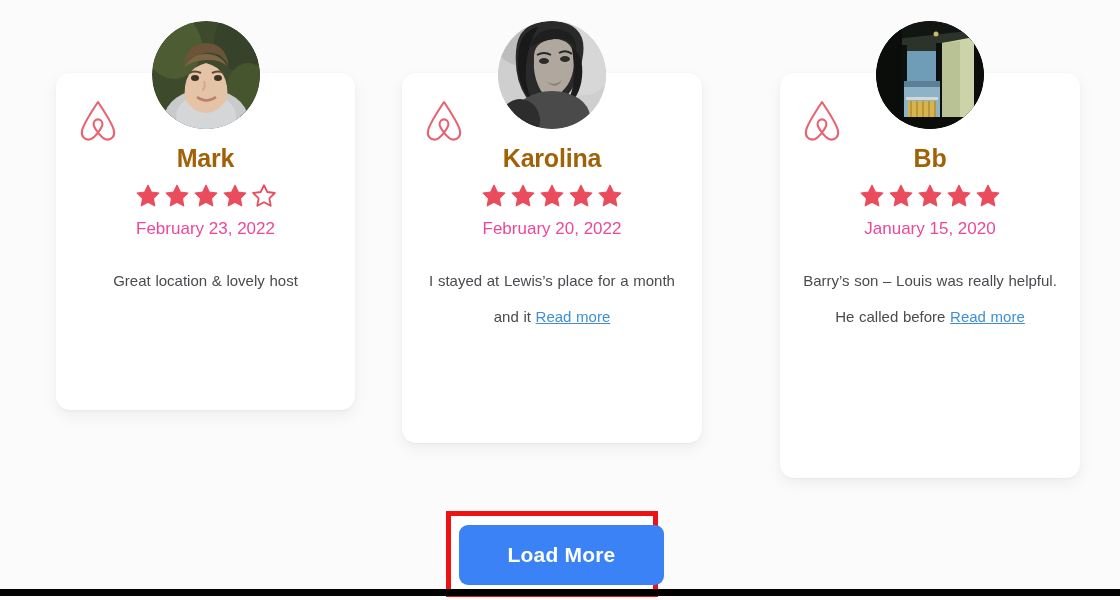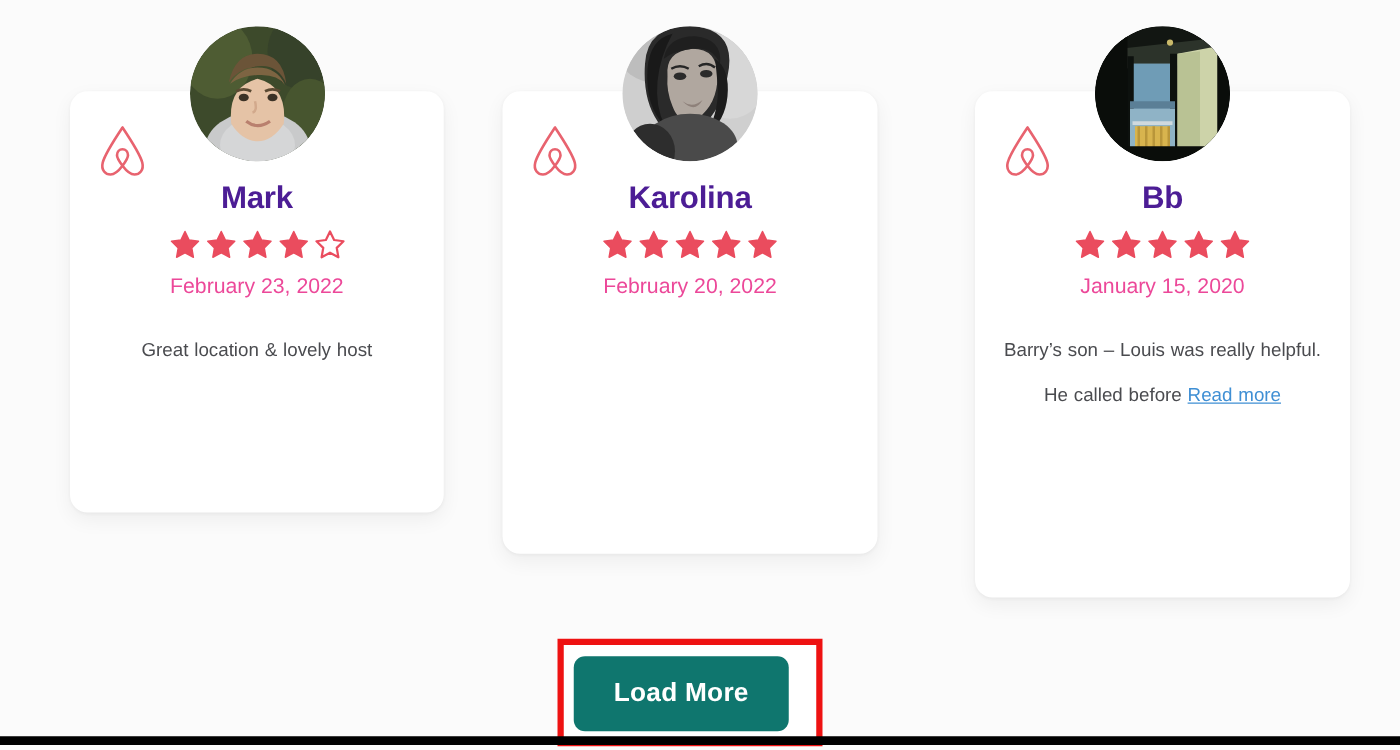"Mark" .name { color: #4c1d95 -> #a16207 }
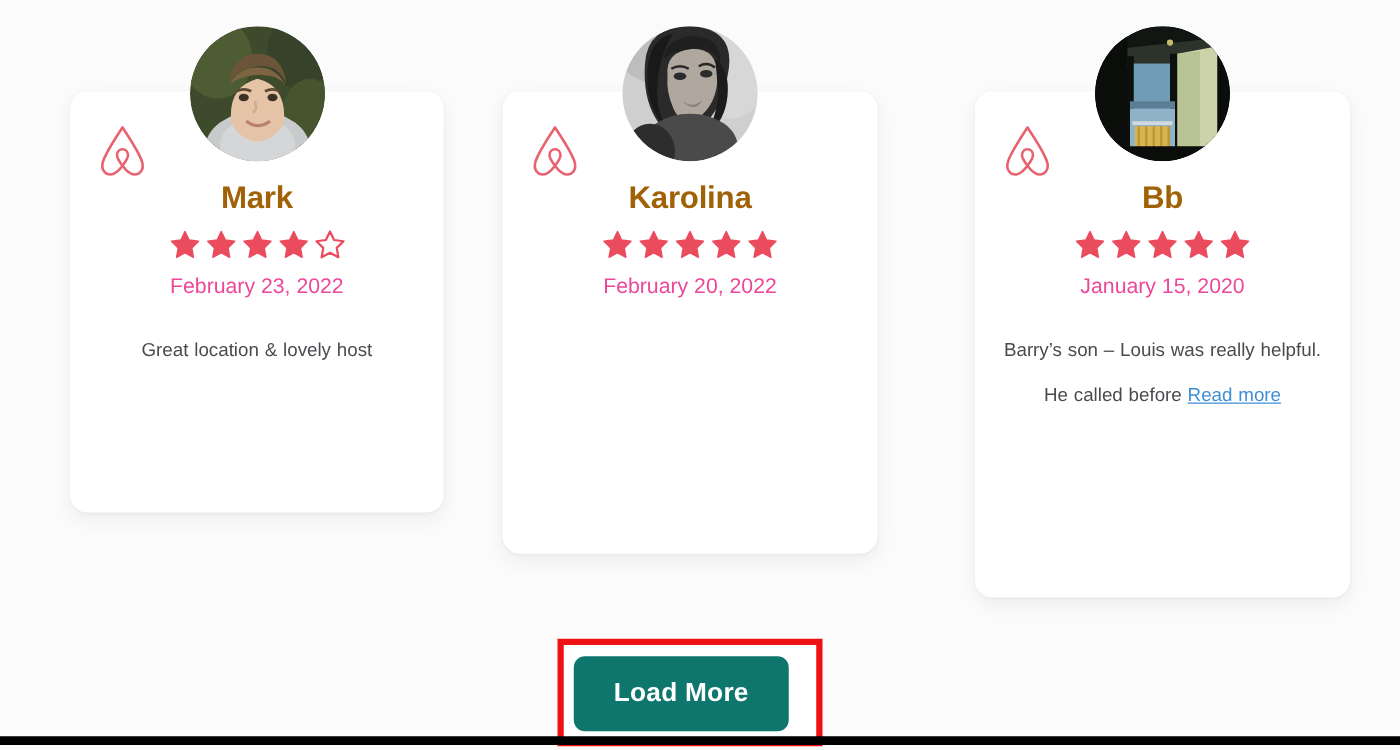"I stayed at Lewis’s place" div.review { html: none -> <div> <span>I stayed at Lewis’s place for a month and it </span><a>Read more</a> </div> }
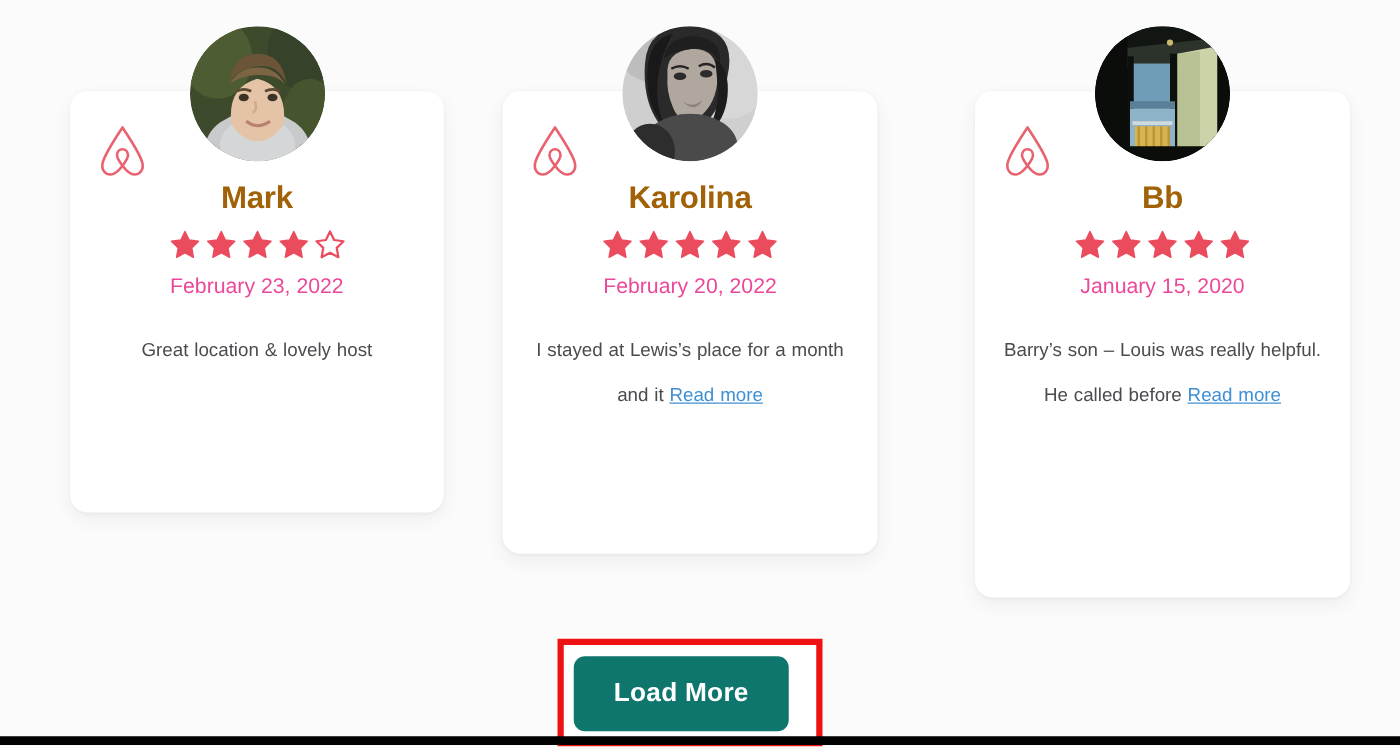"Load More" .load-more-btn { background: #0f766e -> #3b82f6; width: 172px -> 205px }
